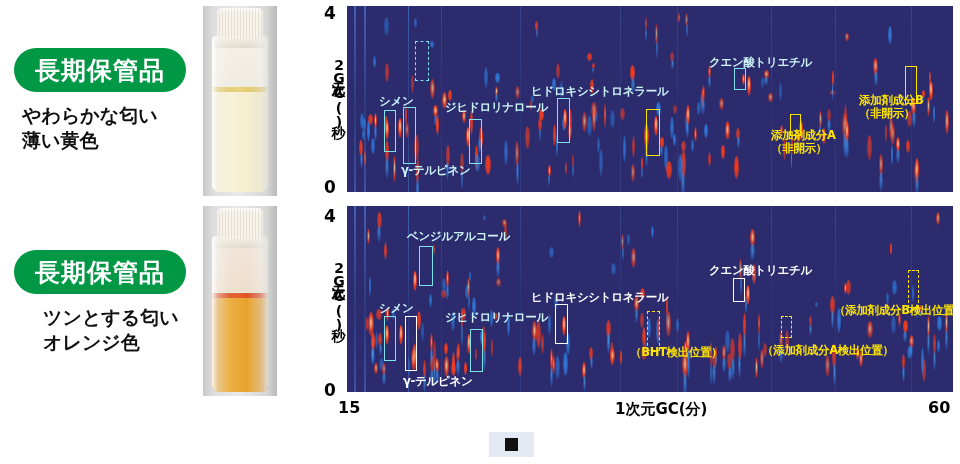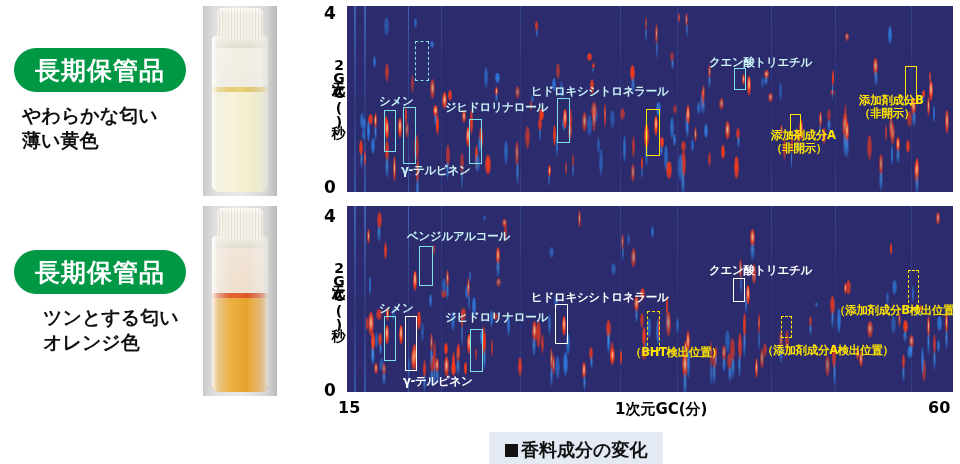"香料成分の変化" span { html: <span>香料成分の変化</span> -> none }
